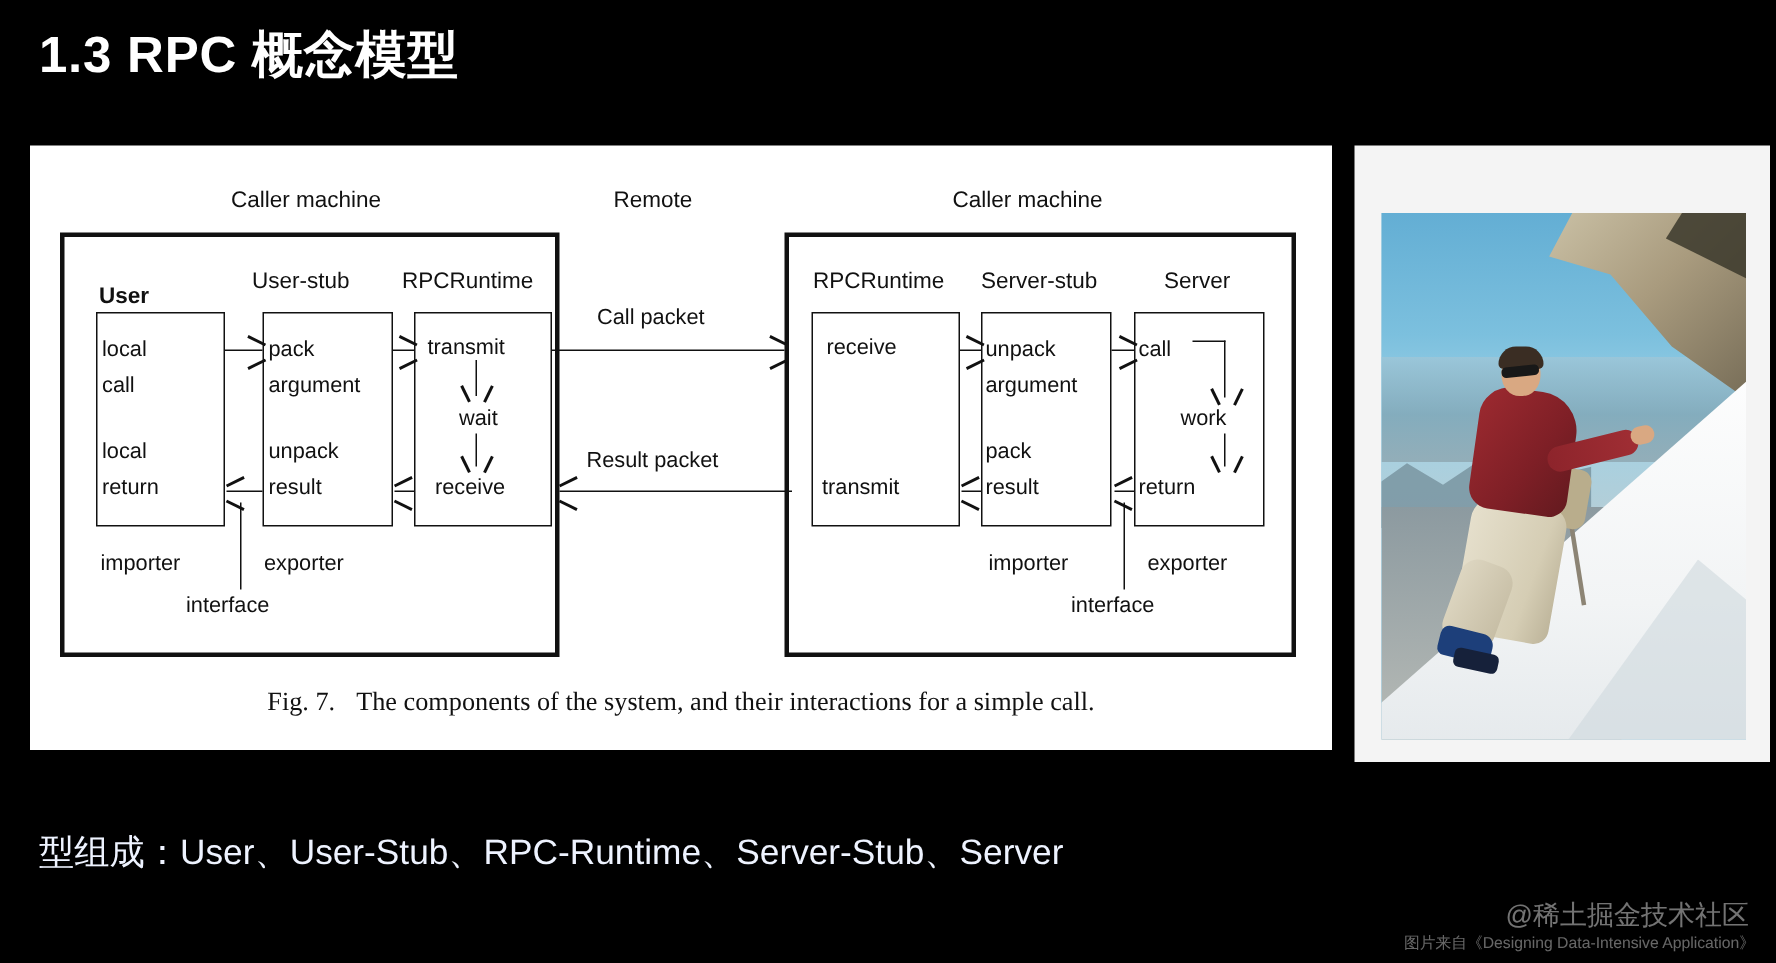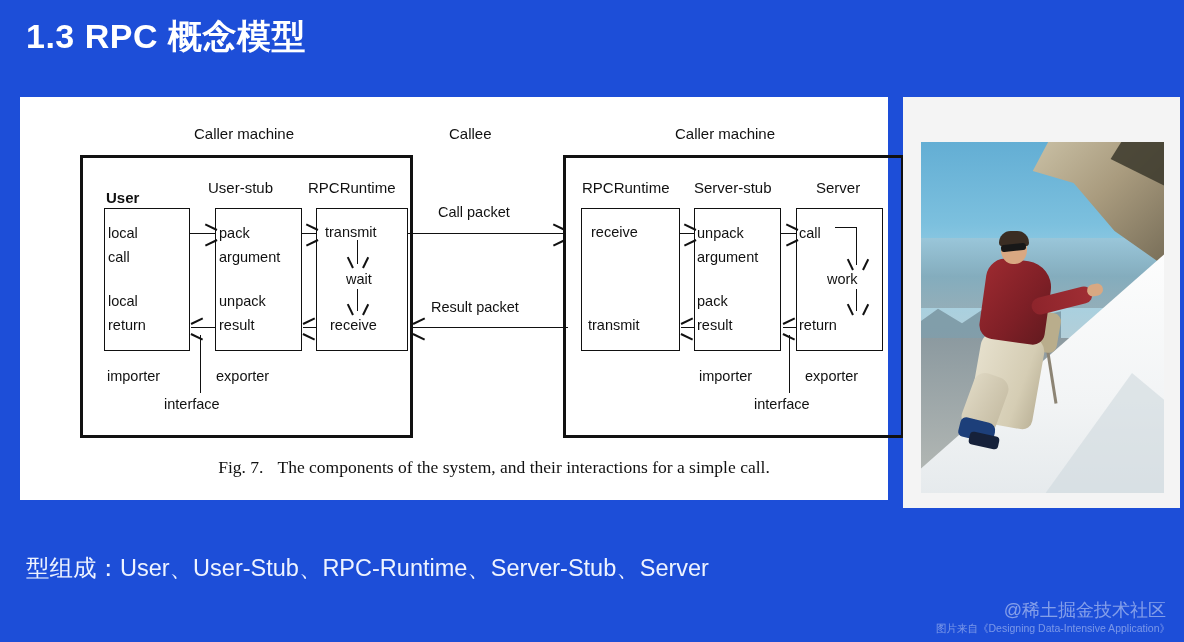"1.3 RPC 概念模型" div { background: #1d4ed8 -> #000000 }
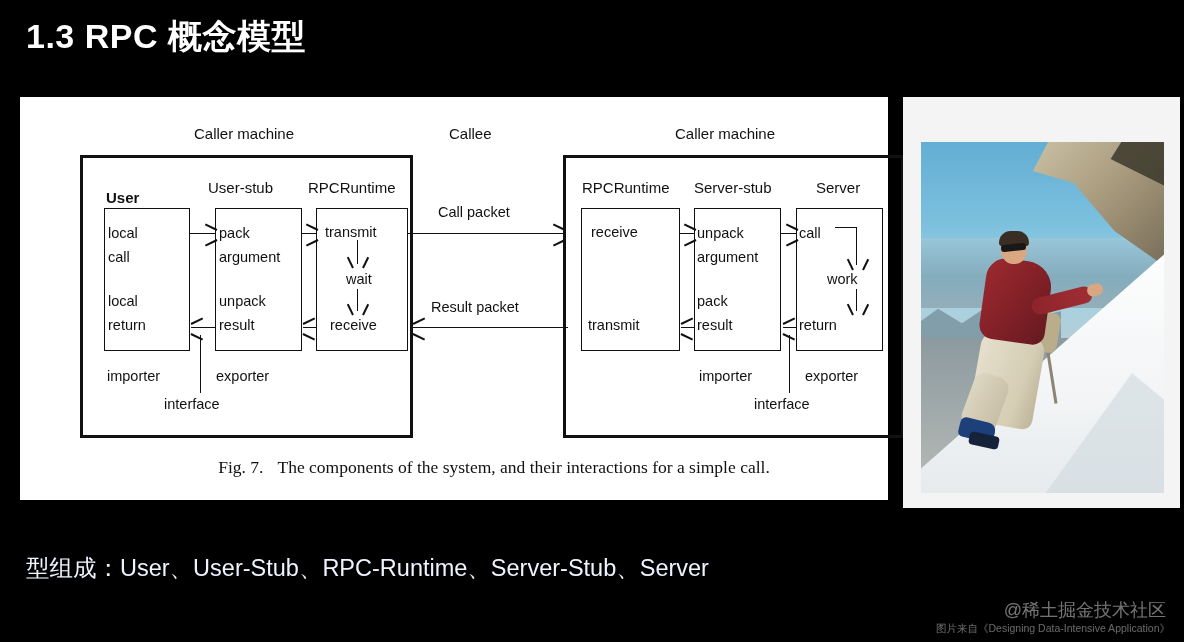"Caller machine" .fig-area { margin-left: 40px -> none }
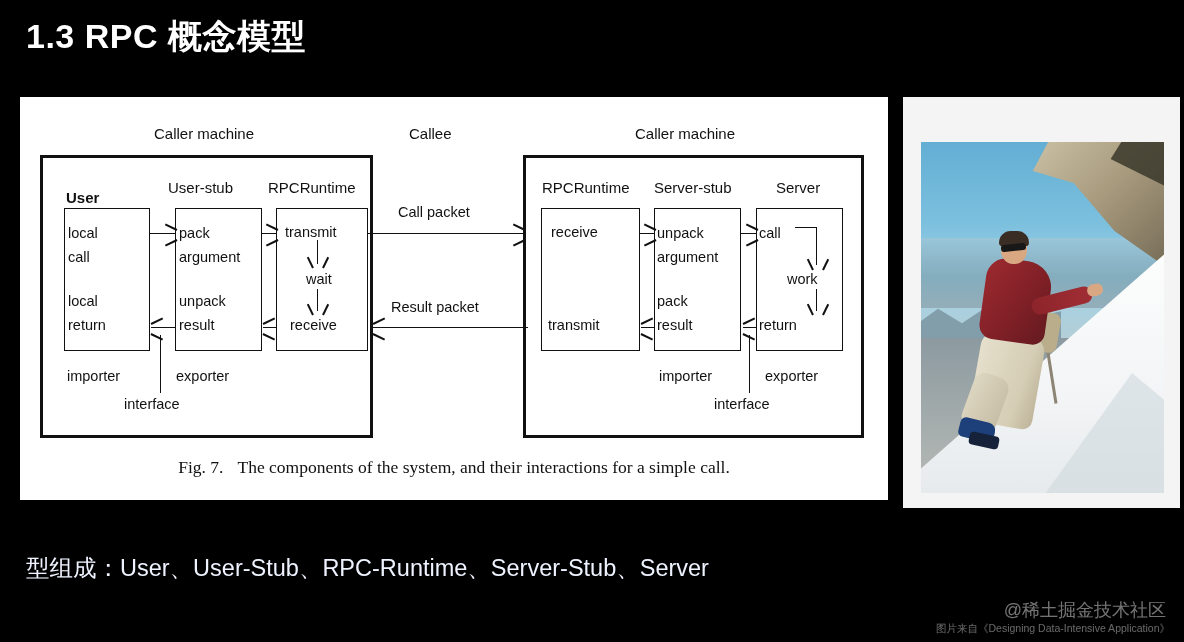"Callee" div.dtext { text: Callee -> Remote }
